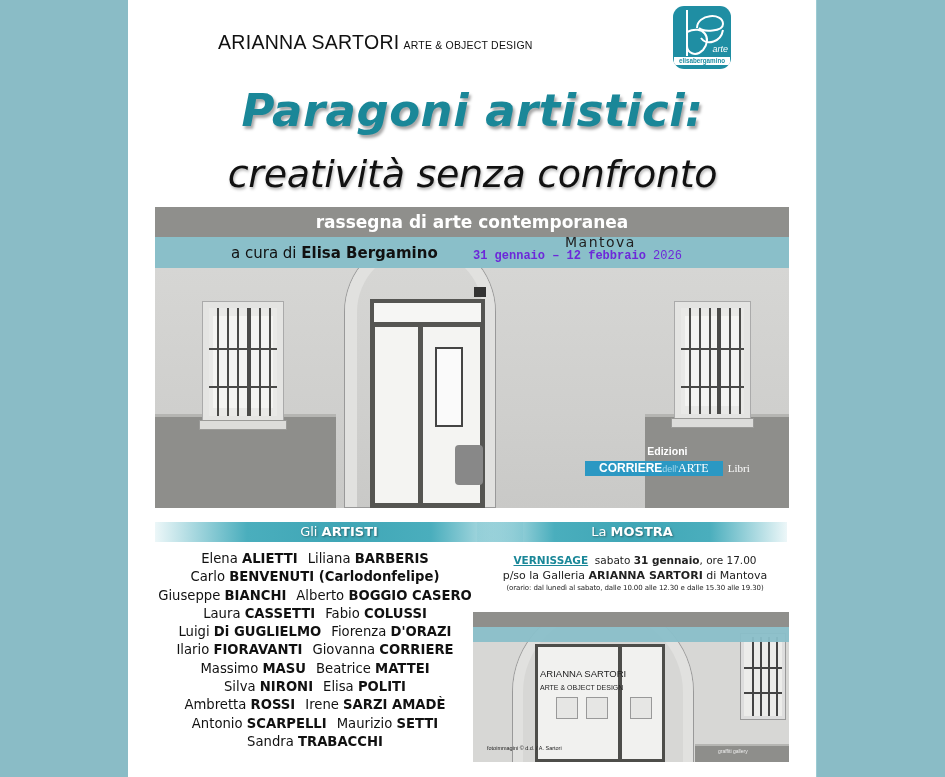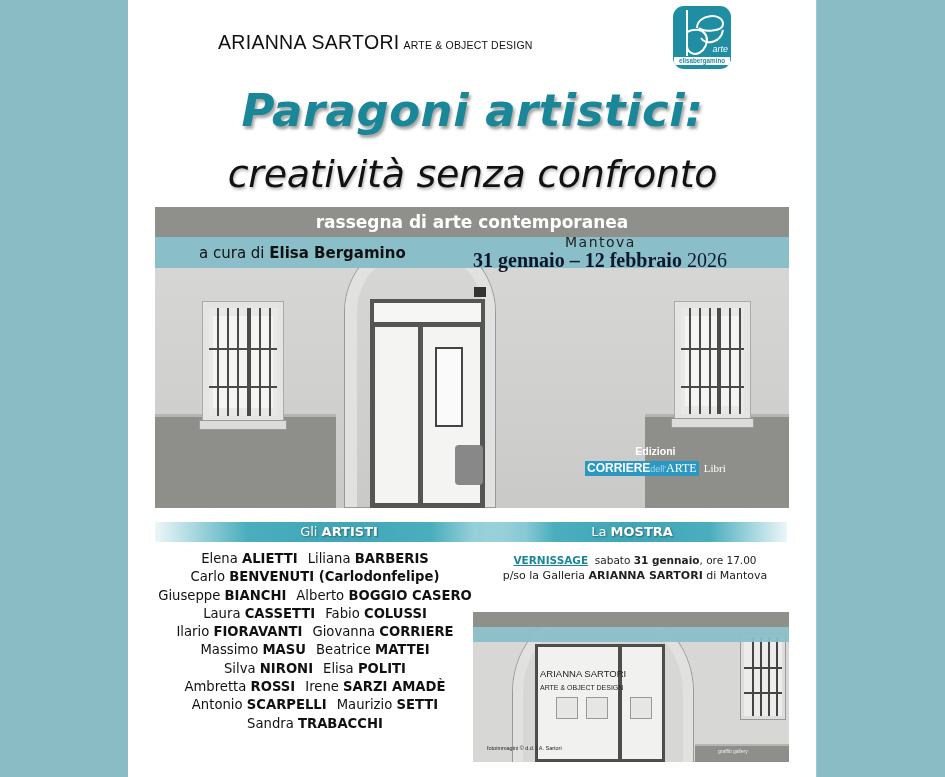"a cura di Elisa Bergamino" .curator { left: 44px -> 76px }
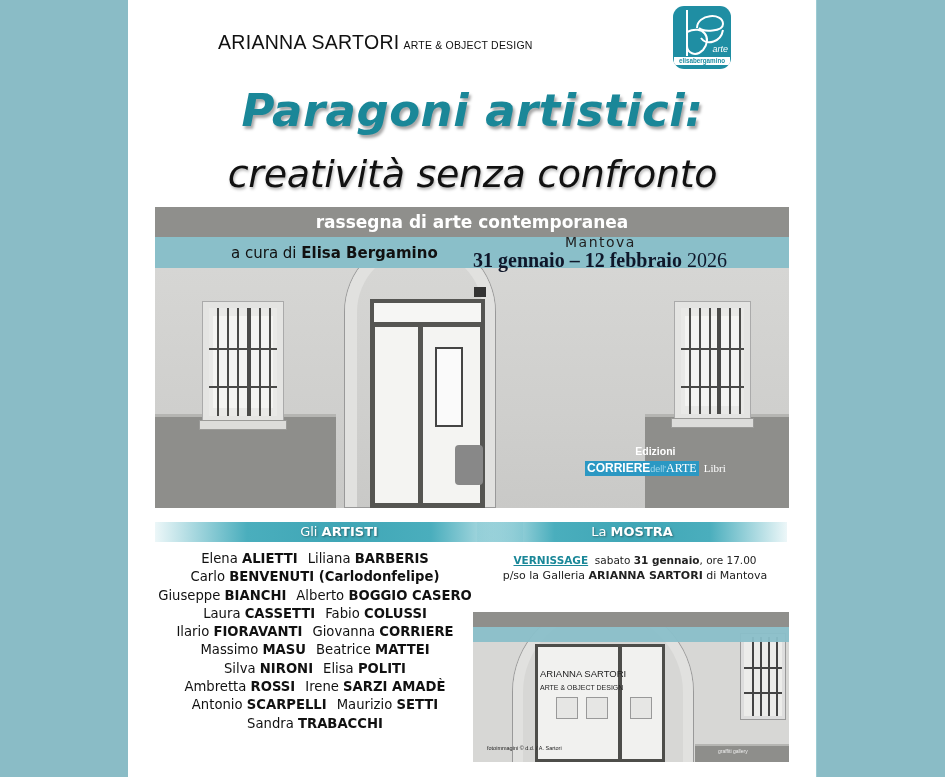"31 gennaio – 12 febbraio" .dates { color: #0f172a -> #6d28d9; font-family: Liberation Serif, serif -> Liberation Mono, monospace; font-size: 20px -> 12px }
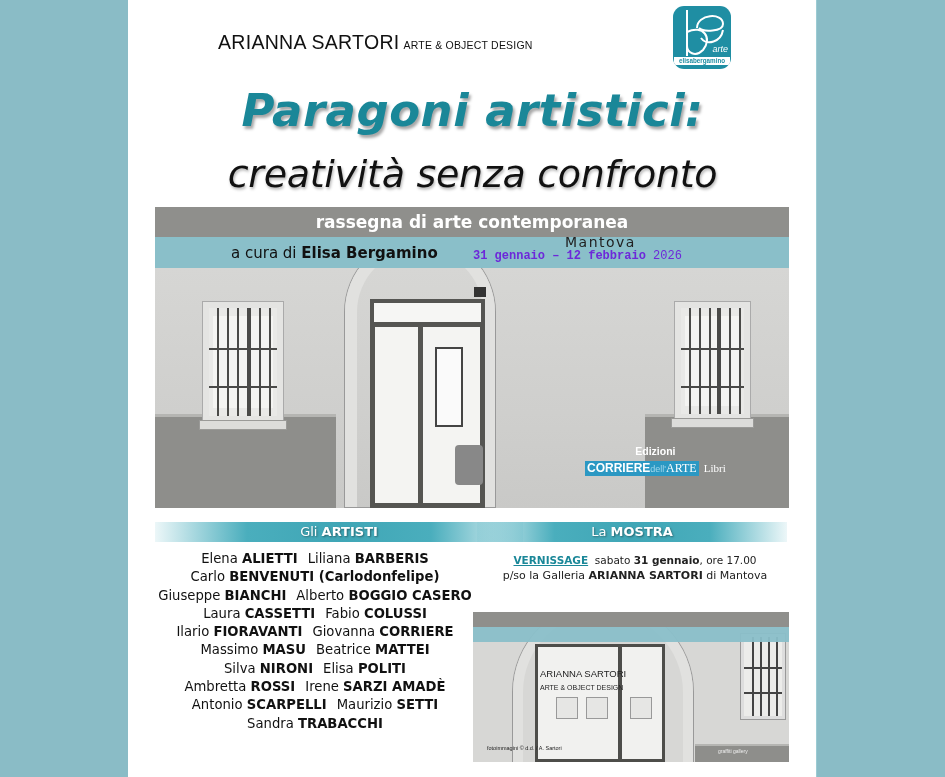"CORRIEREdell'ARTE" .publisher .cor { padding: 0 2px -> 0 14px }
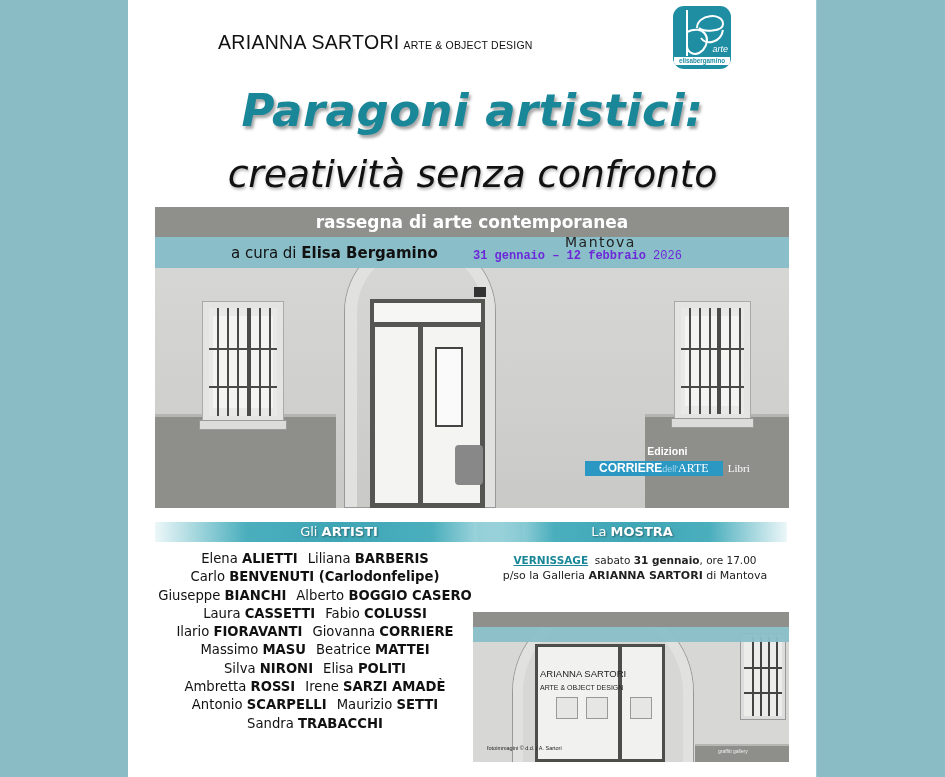"(orario: dal lunedì al sabato," div.l4 { html: none -> <div>(orario: dal lunedì al sabato, dalle 10.00 alle 12.30 e dalle 15.30 alle 19.30)</div> }
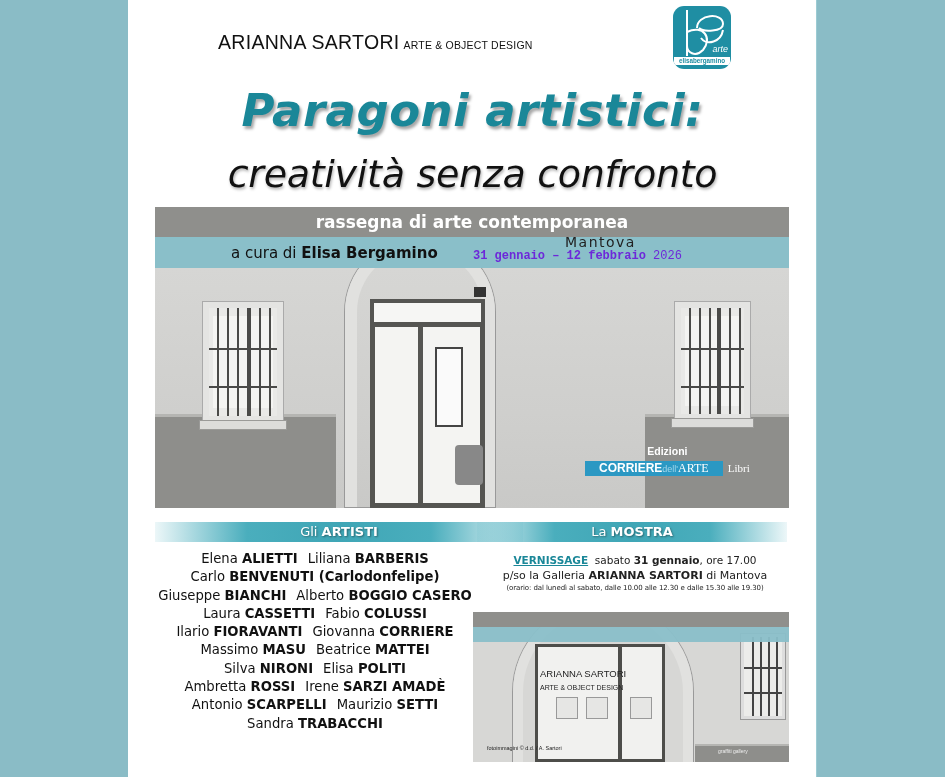"Luigi Di GUGLIELMO Fiorenza D'ORAZI" div.row { html: none -> <div><span><span>Luigi</span> <b>Di GUGLIELMO</b></span><span><span>Fiorenza</span> <b>D'ORAZI</b></span></div> }
